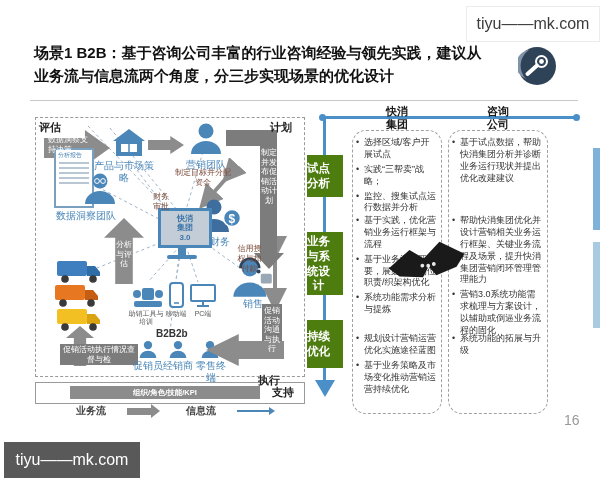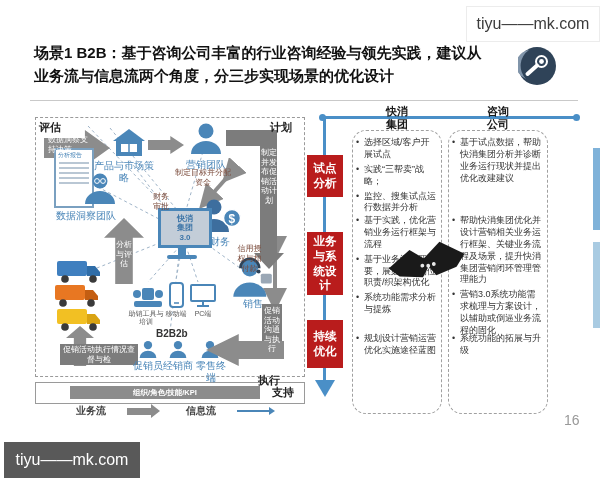"试点分析" .stage { background: #b91c1c -> #4d7c0f; justify-content: center -> flex-start }
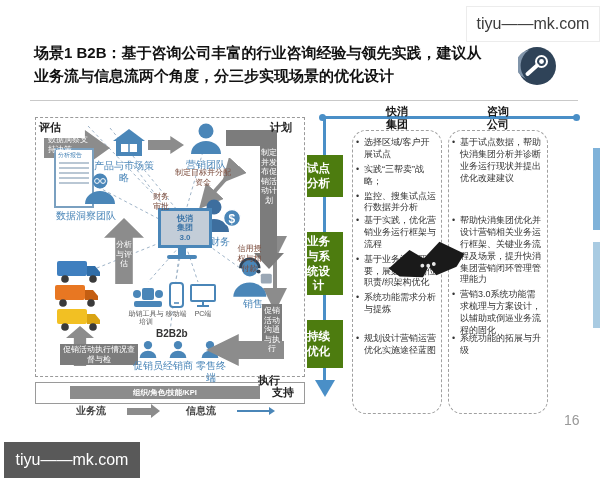"基于业务策略及市场变化推动营销运营持续优化" li { html: none -> <li>基于业务策略及市场变化推动营销运营持续优化</li> }
